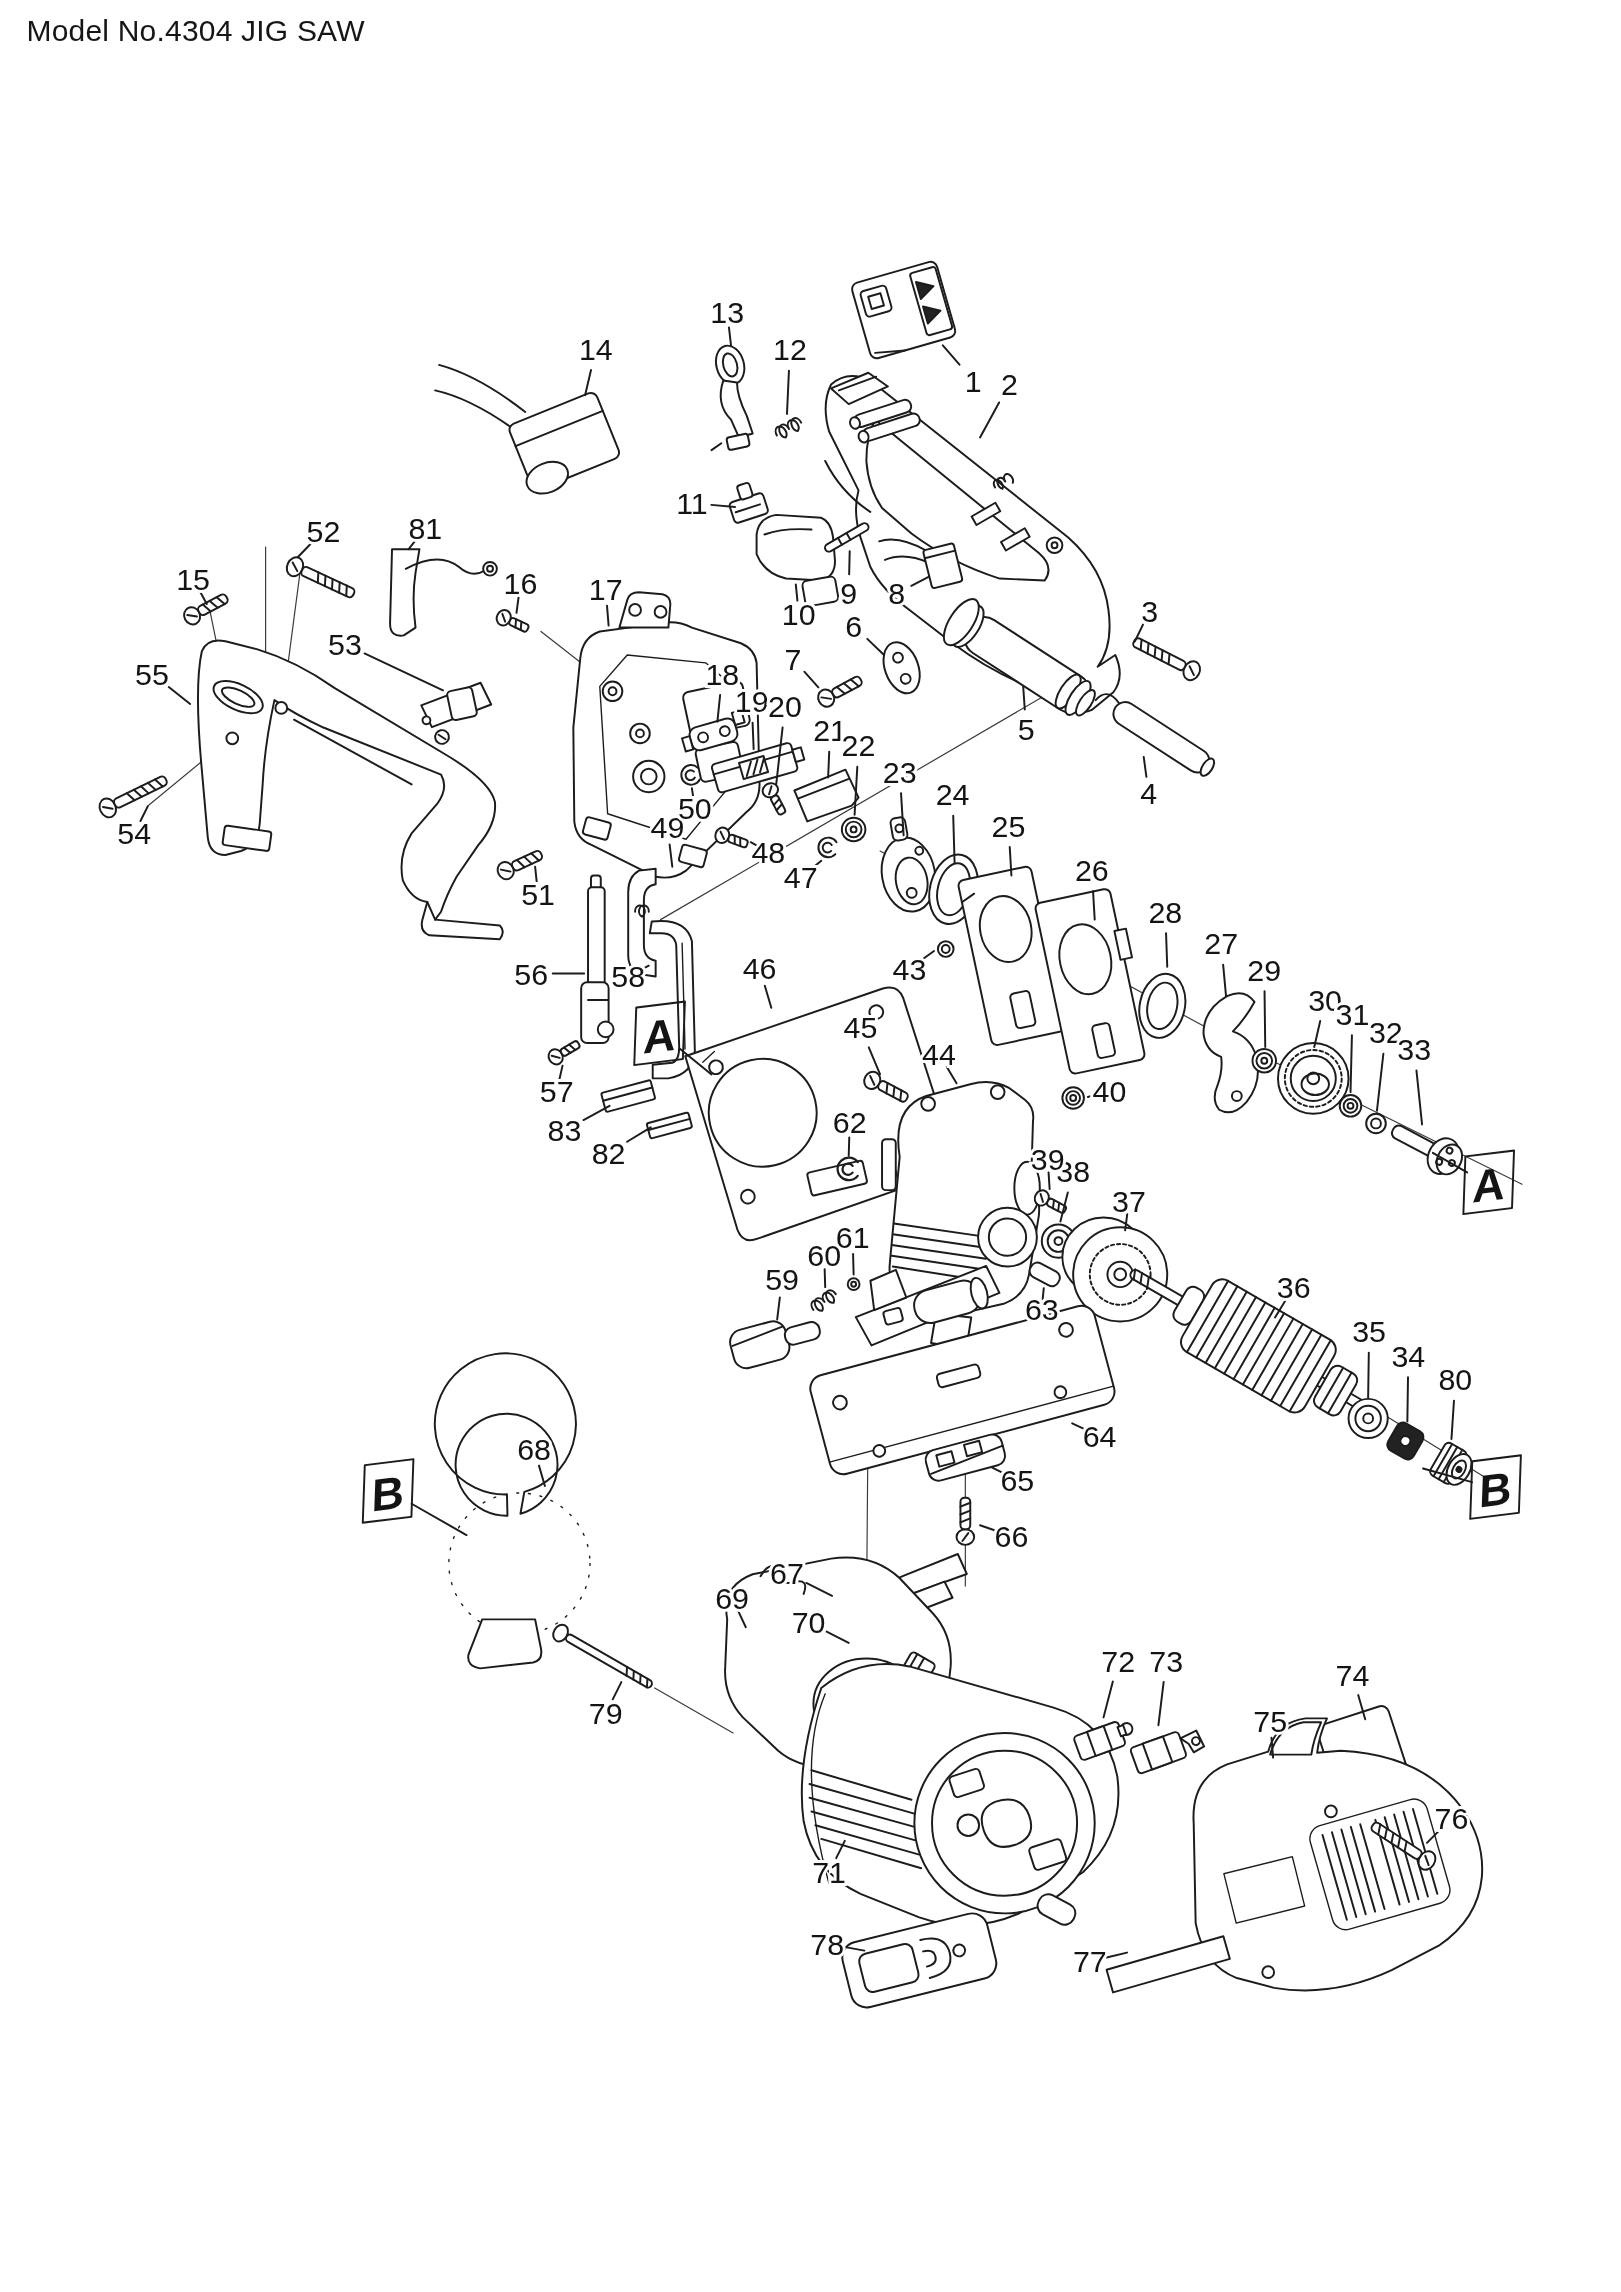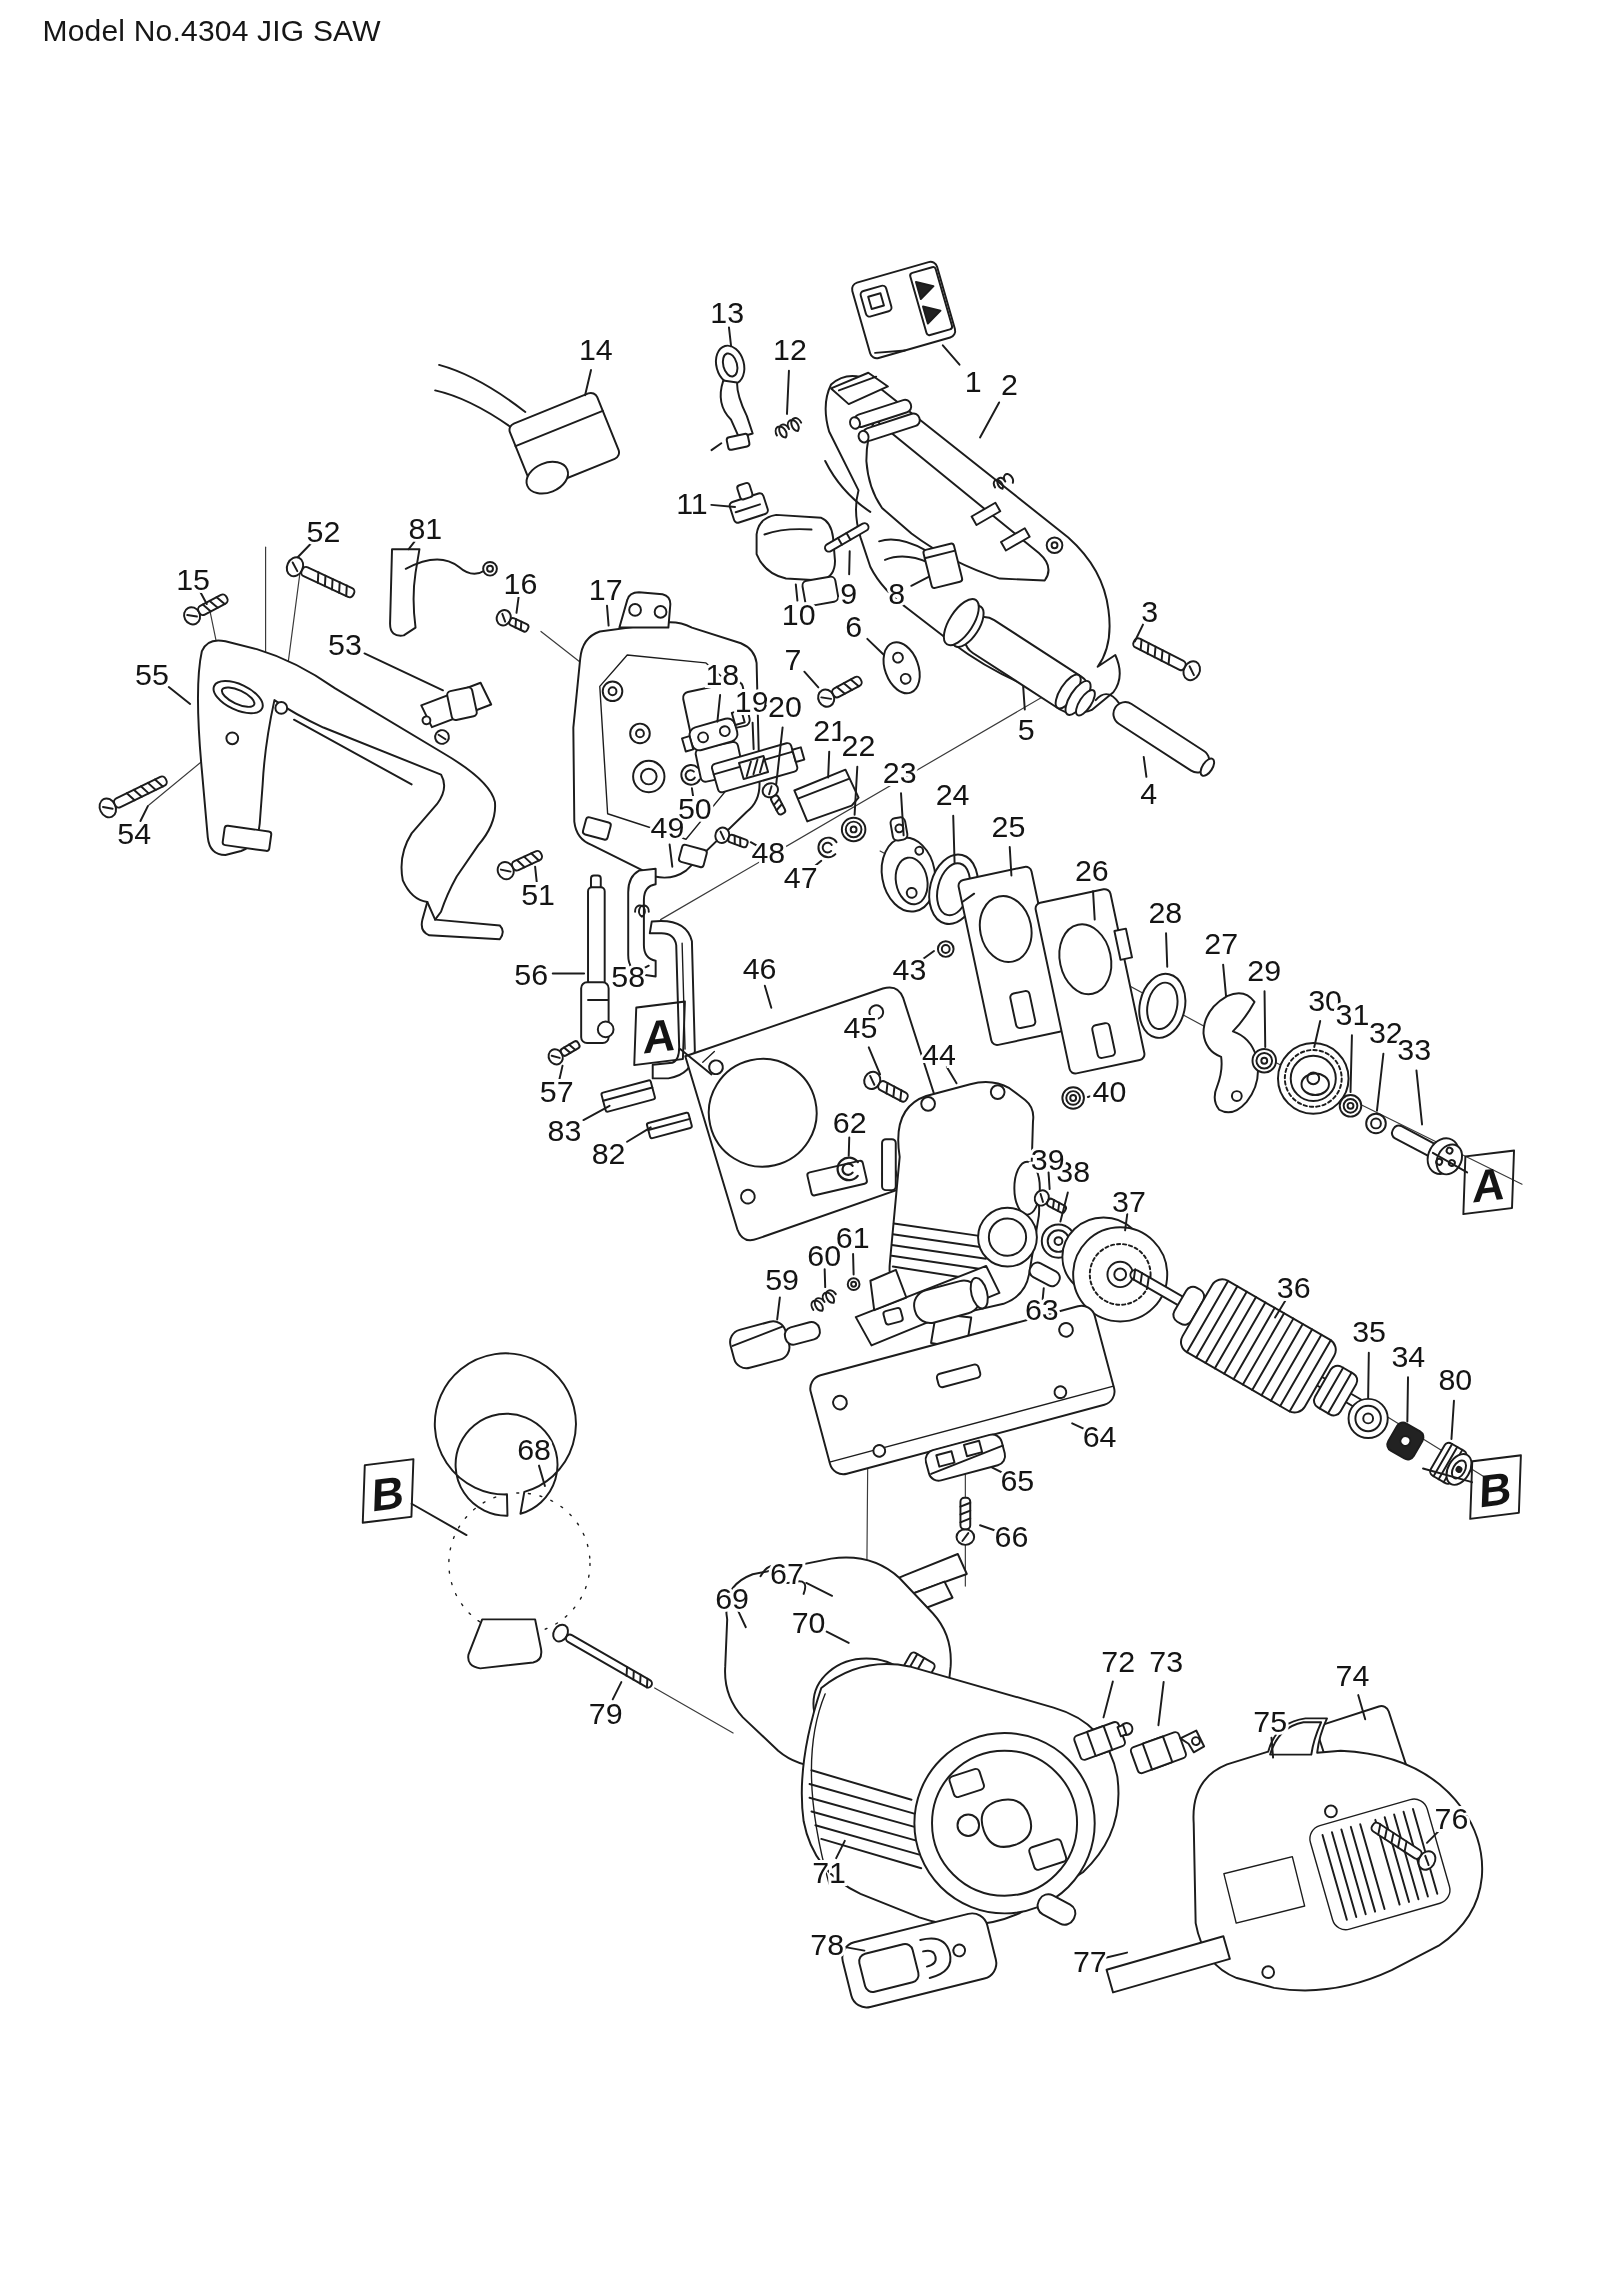"Model No.4304 JIG SAW" #page-title { margin-left: 16px -> none }
